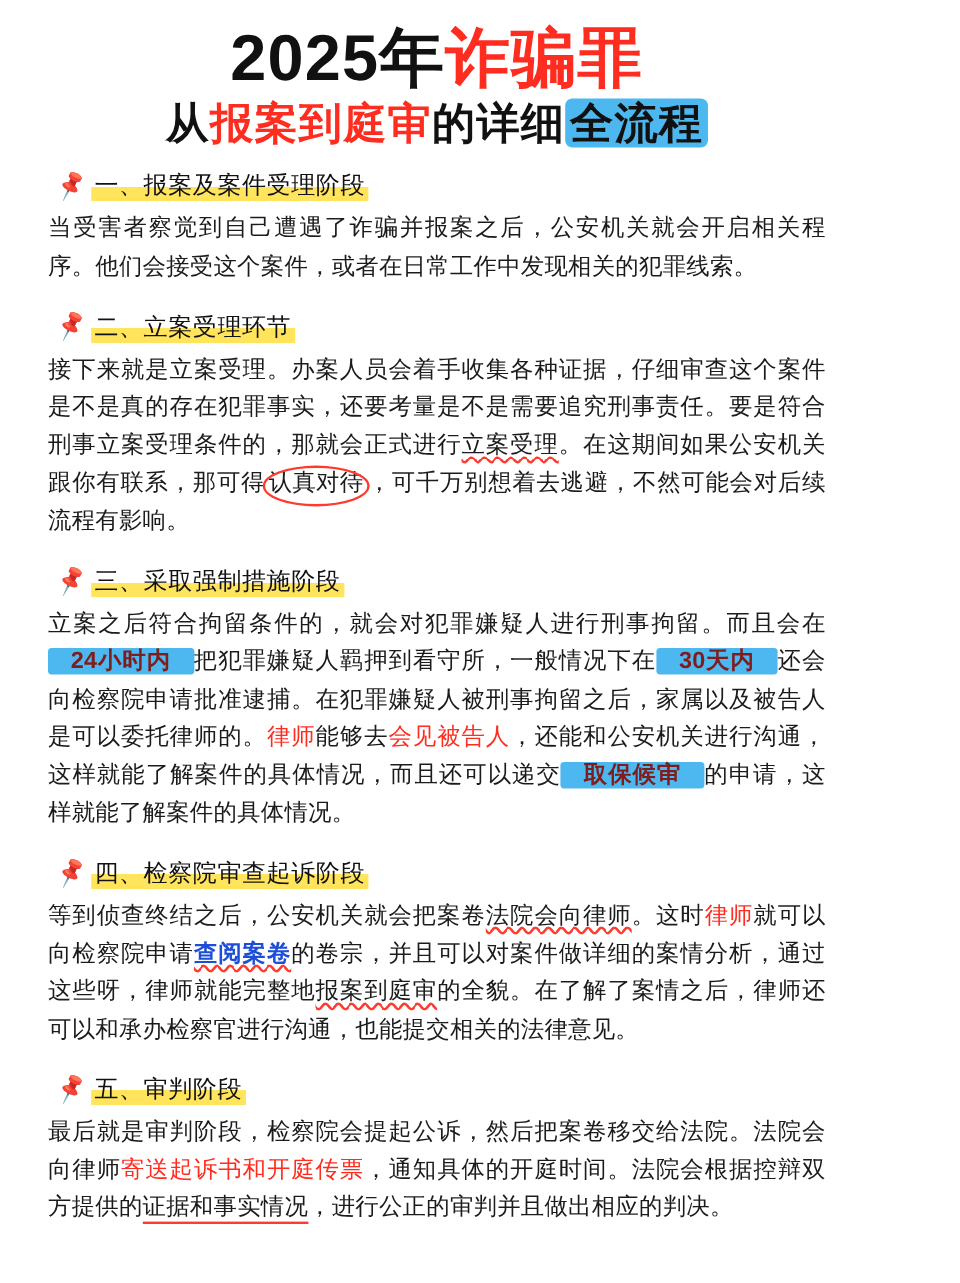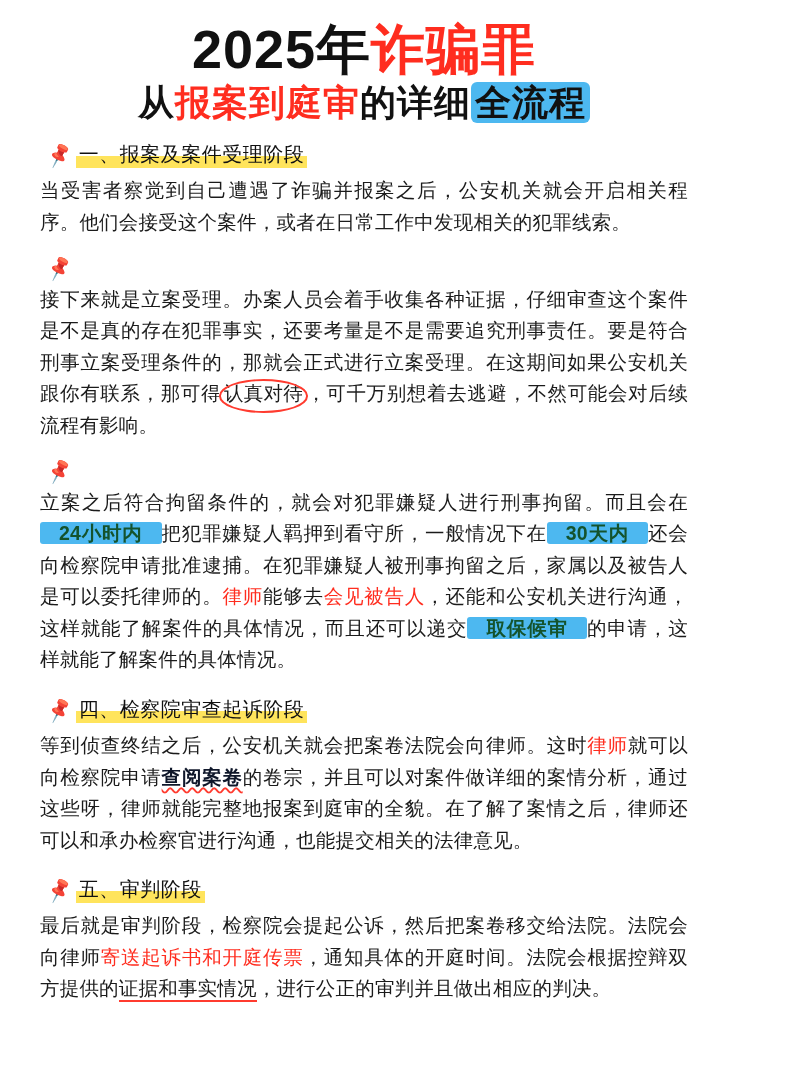"二、立案受理环节" span.sec-title { html: none -> <span>二、立案受理环节</span> }
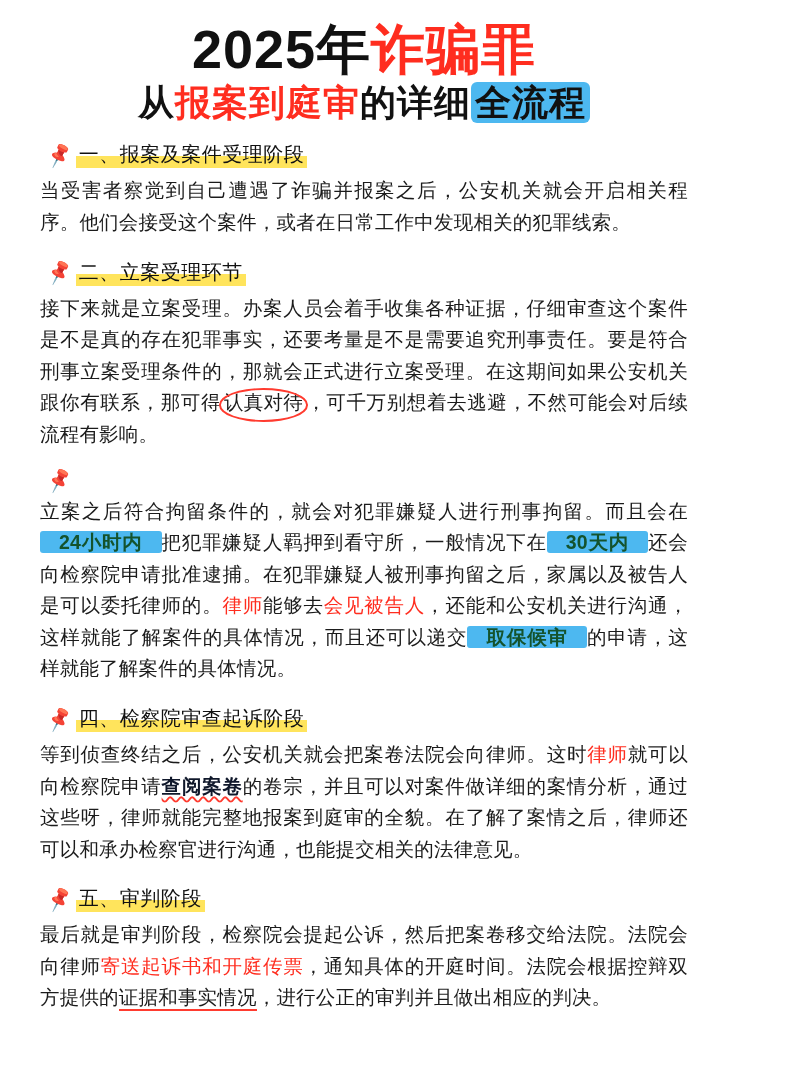"立案受理" .wavy { text-decoration: none -> underline }
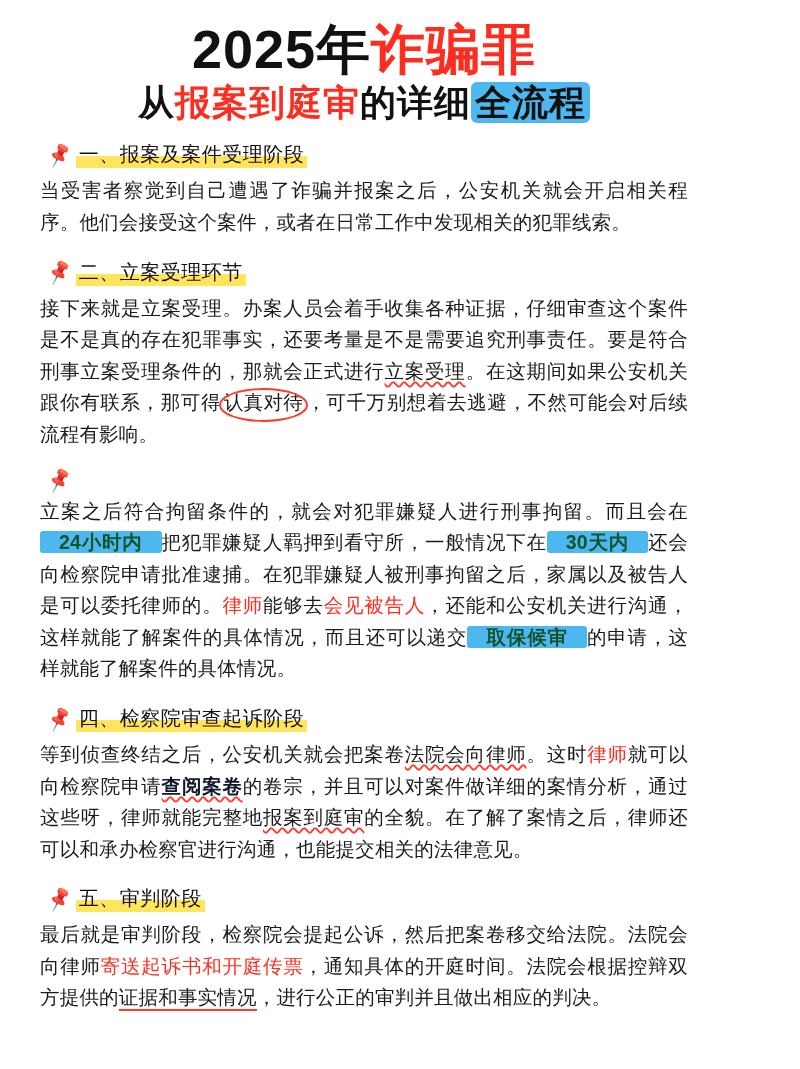"三、采取强制措施阶段" span.sec-title { html: none -> <span>三、采取强制措施阶段</span> }
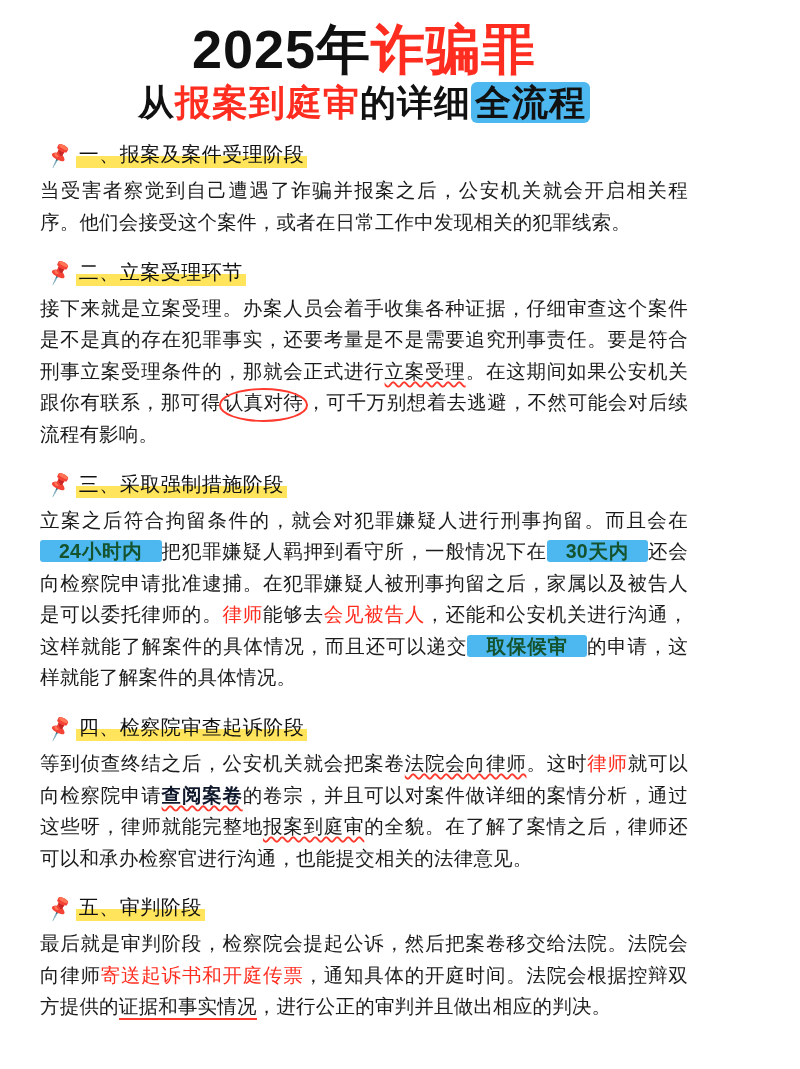"24小时内" .blue-hl { color: #14532d -> #7f1d1d }
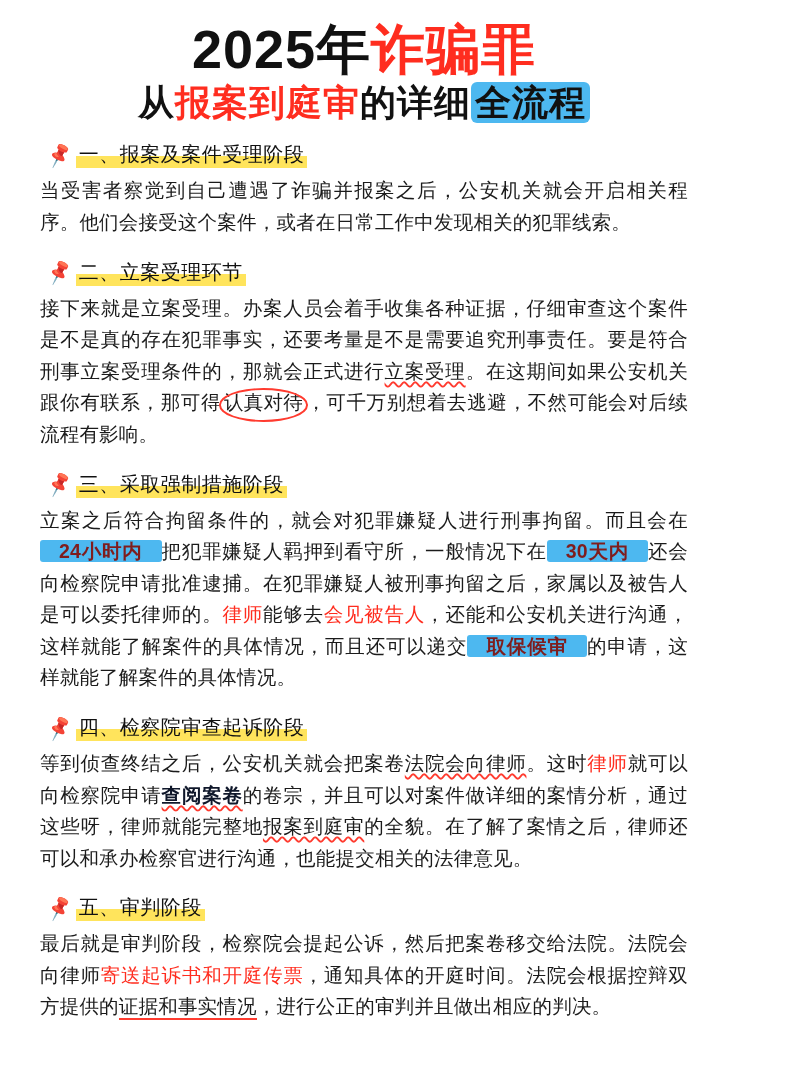"查阅案卷" .wavy-red-text { color: #0f172a -> #1d4ed8 }
